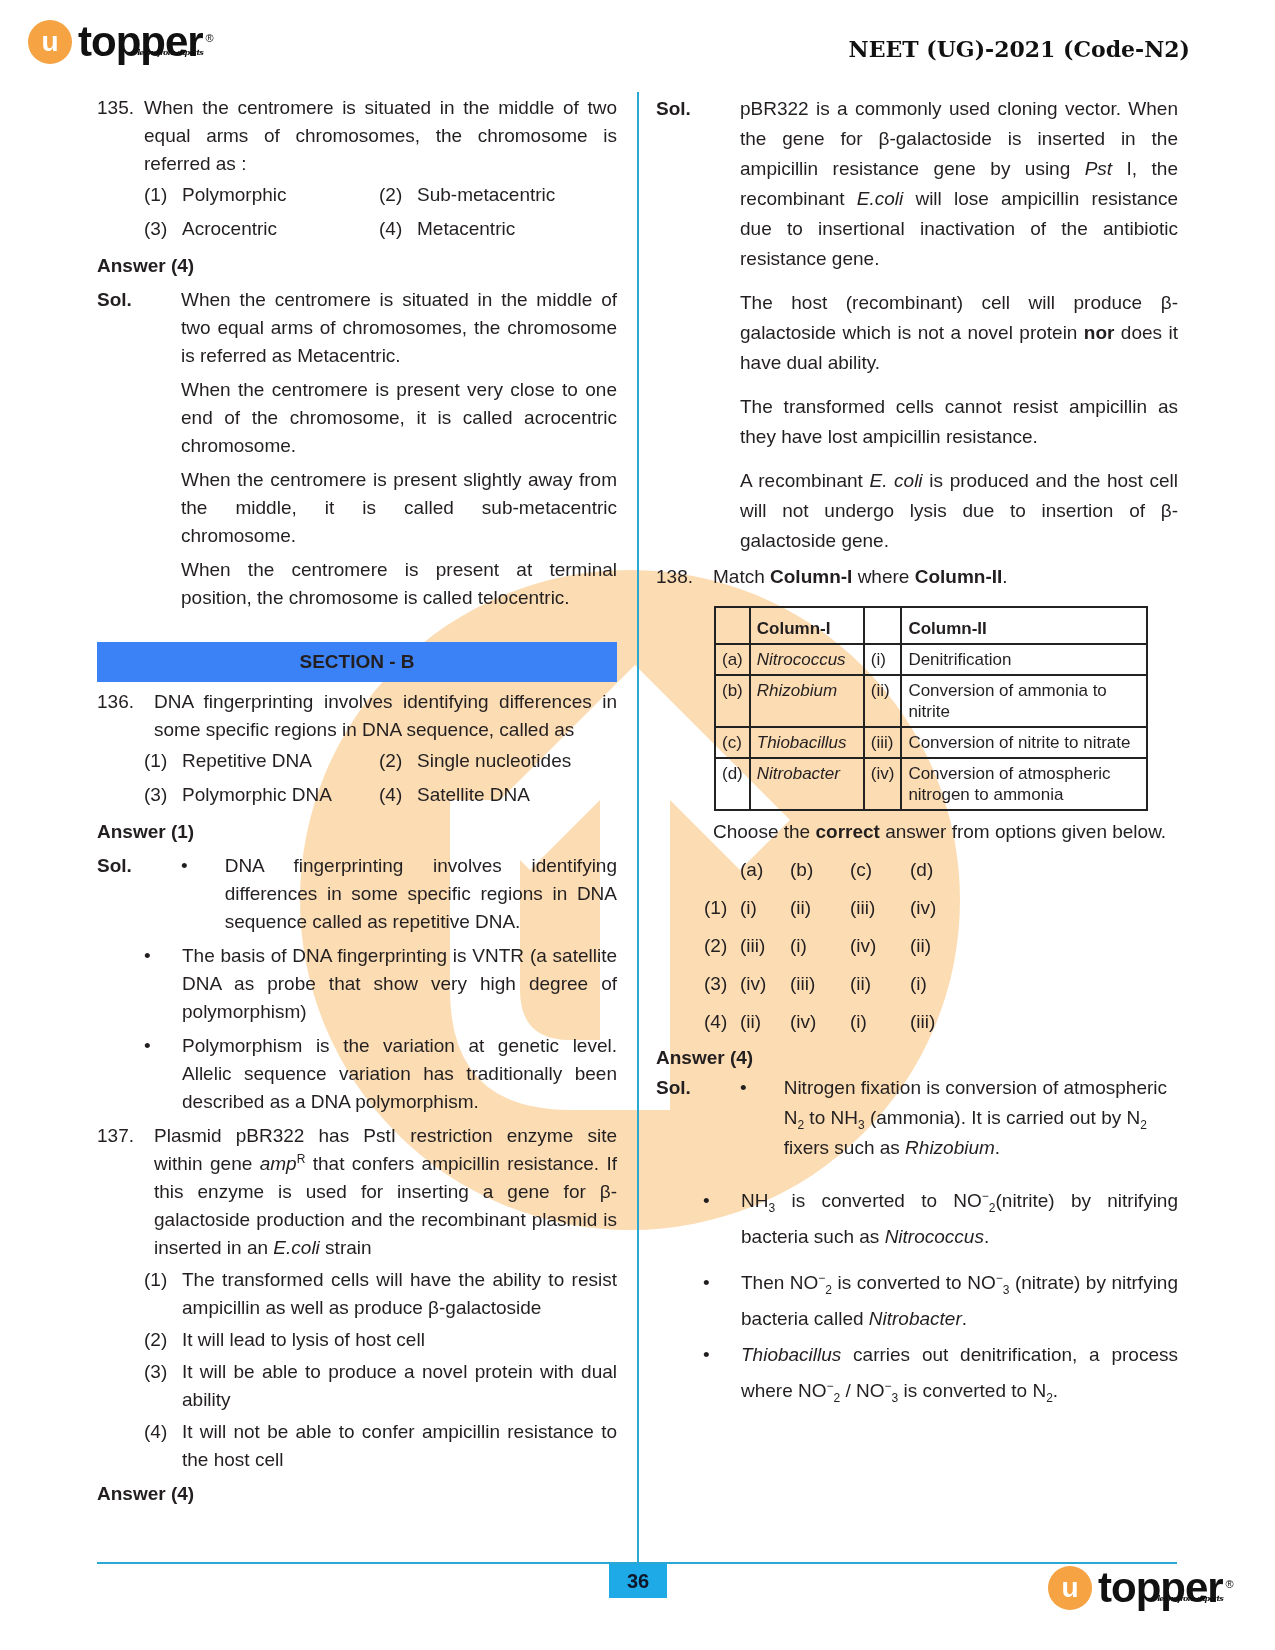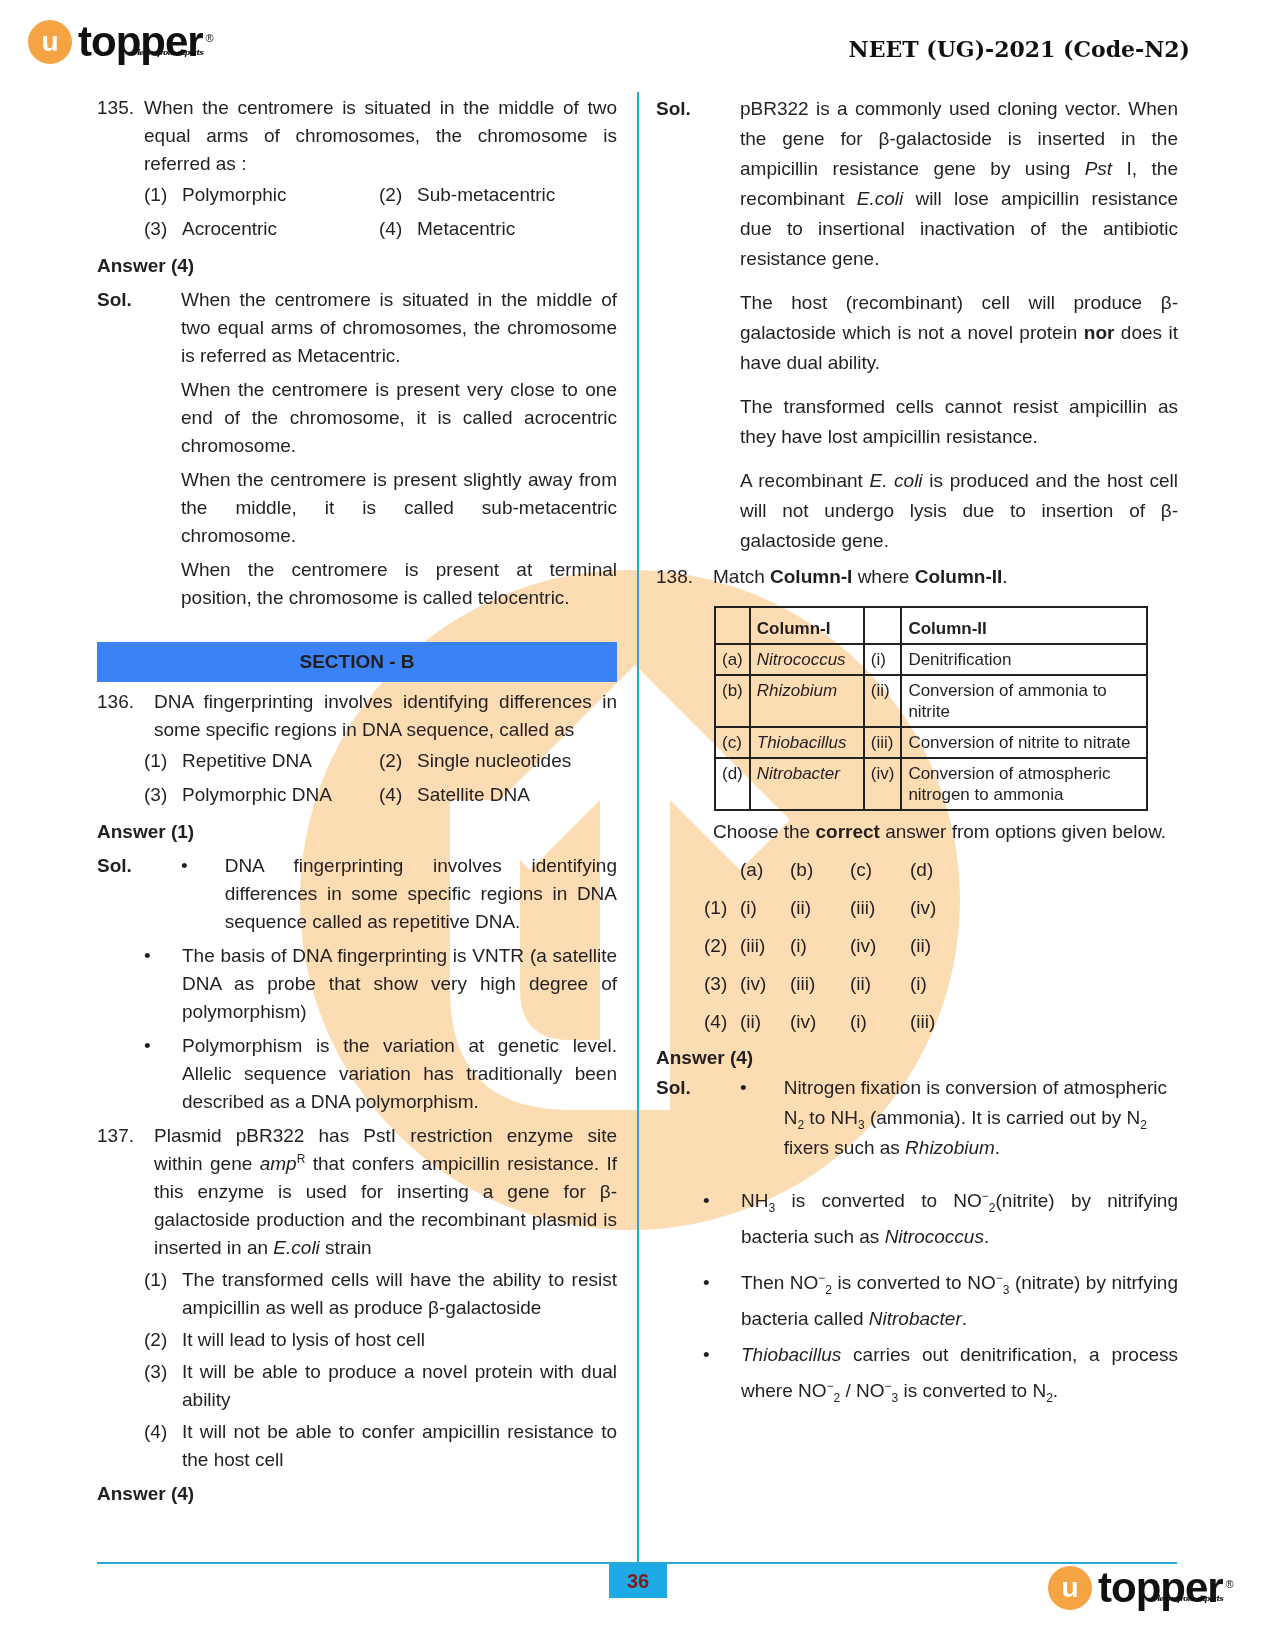"36" .page-num { color: #7f1d1d -> #0f172a }
